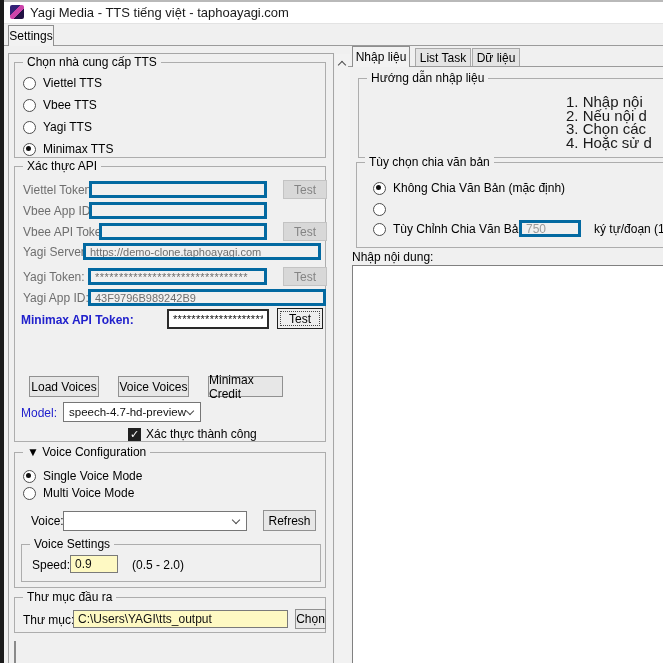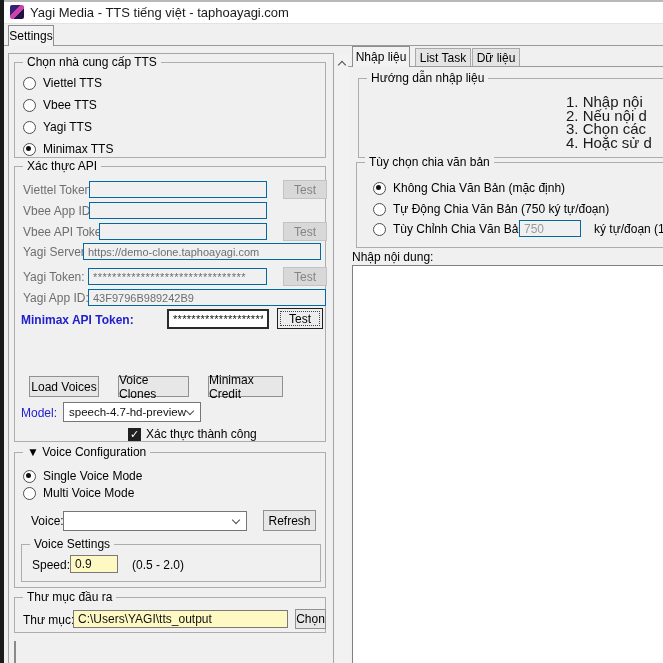"Tự Động Chia Văn Bản" span.lbl { html: <span>Tự Động Chia Văn Bản (750 ký tự/đoạn)</span> -> none }
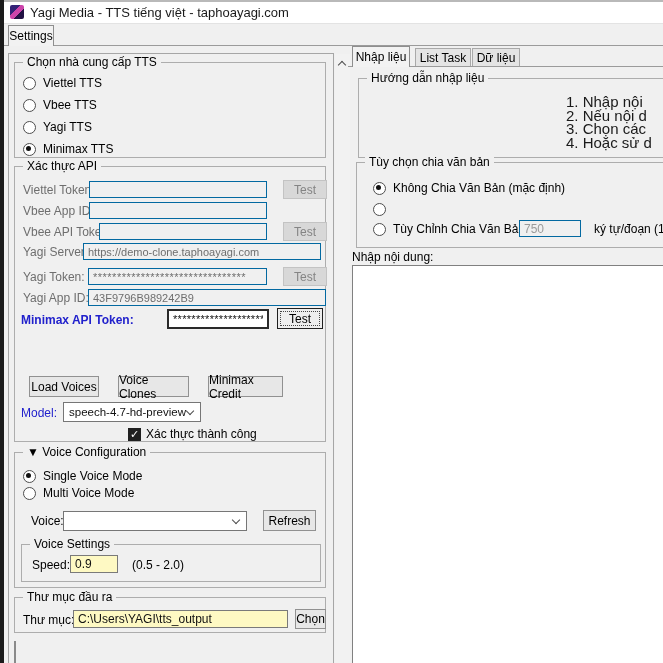"750" .txt.dis { border: 1px solid #0369a1 -> 3px solid #0369a1 }
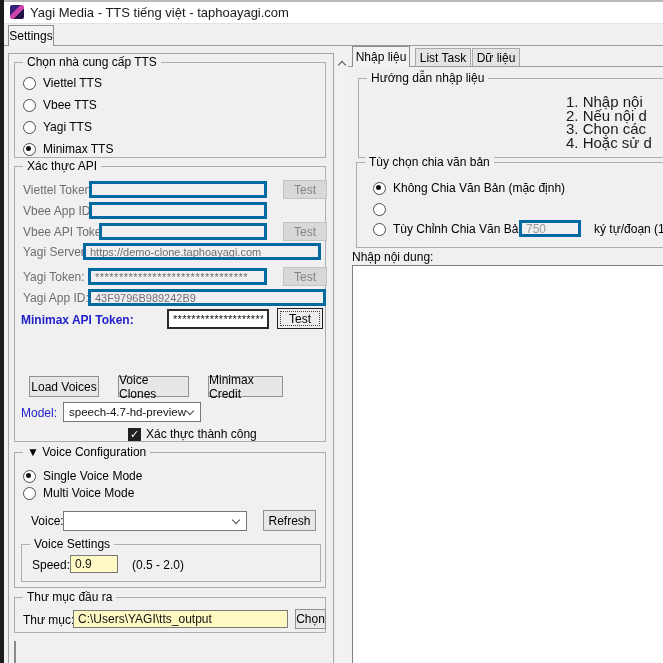"Voice Clones" div.btn { text: Clones -> Voices }
